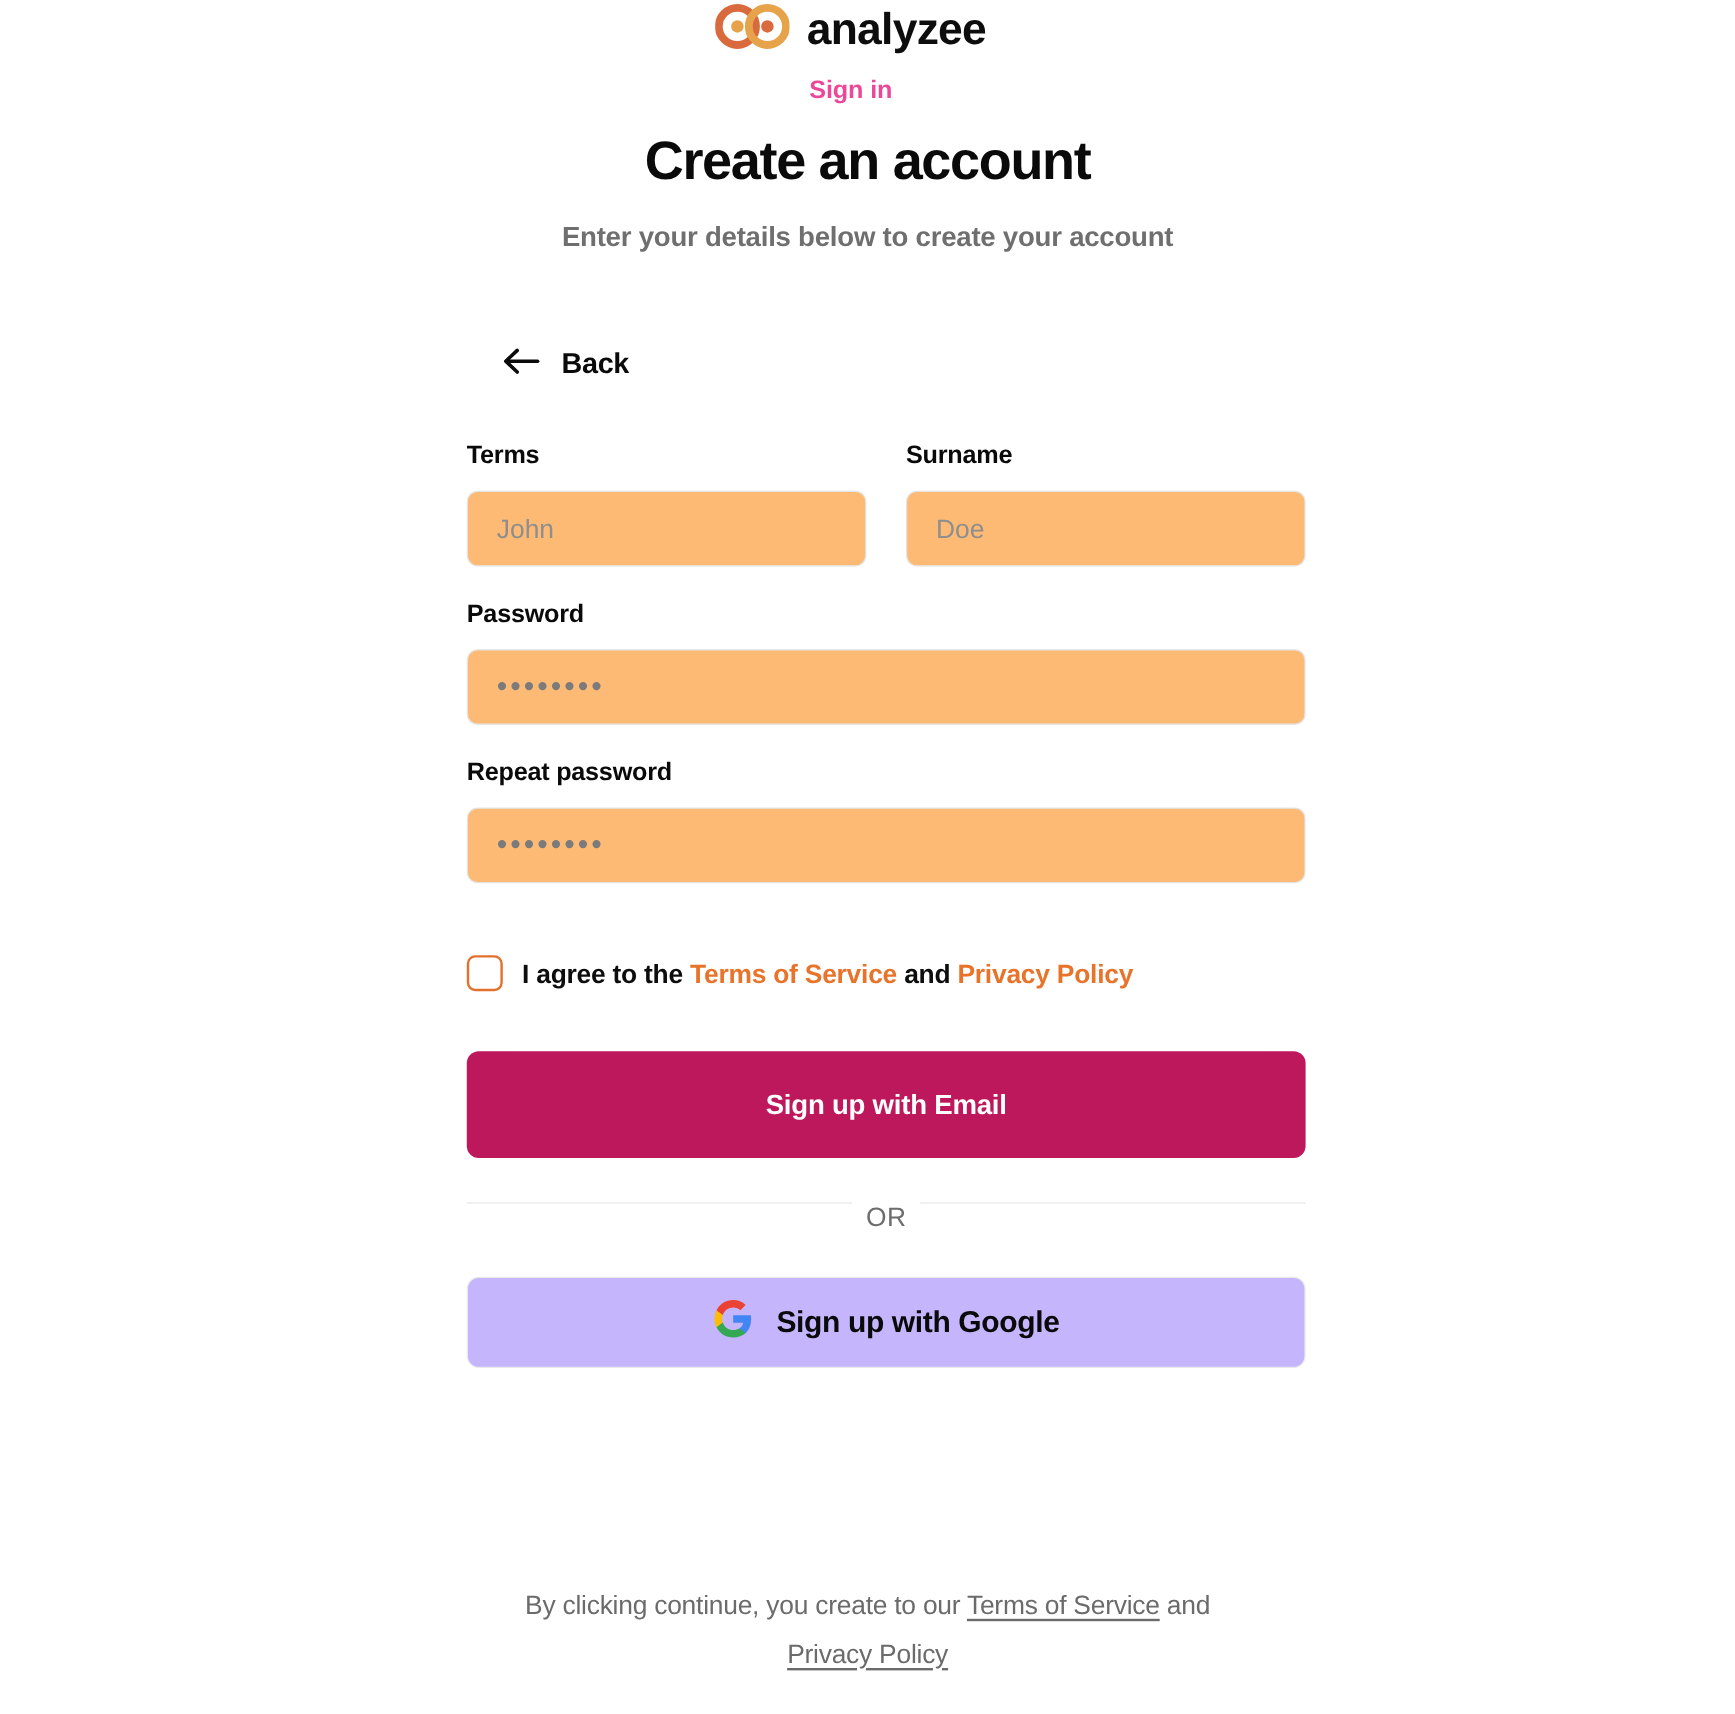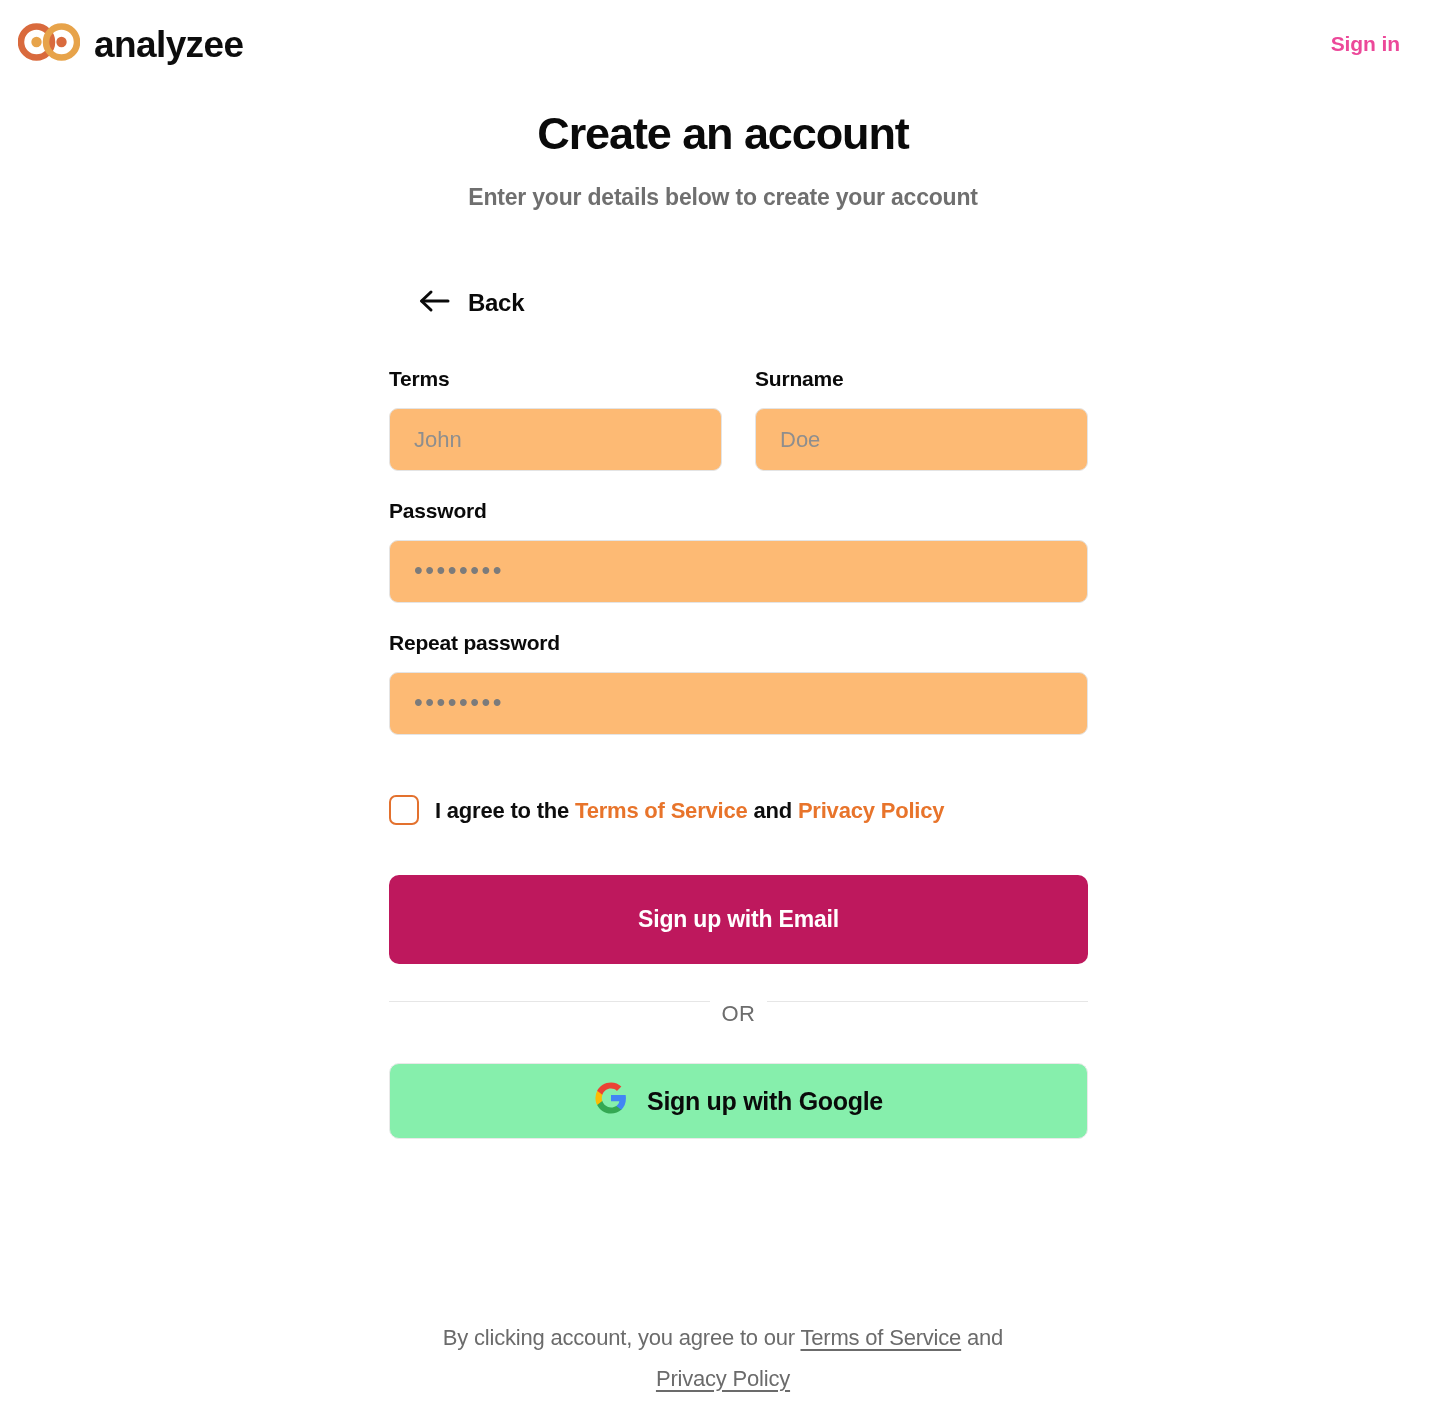"analyzee" .topbar { flex-direction: none -> column }
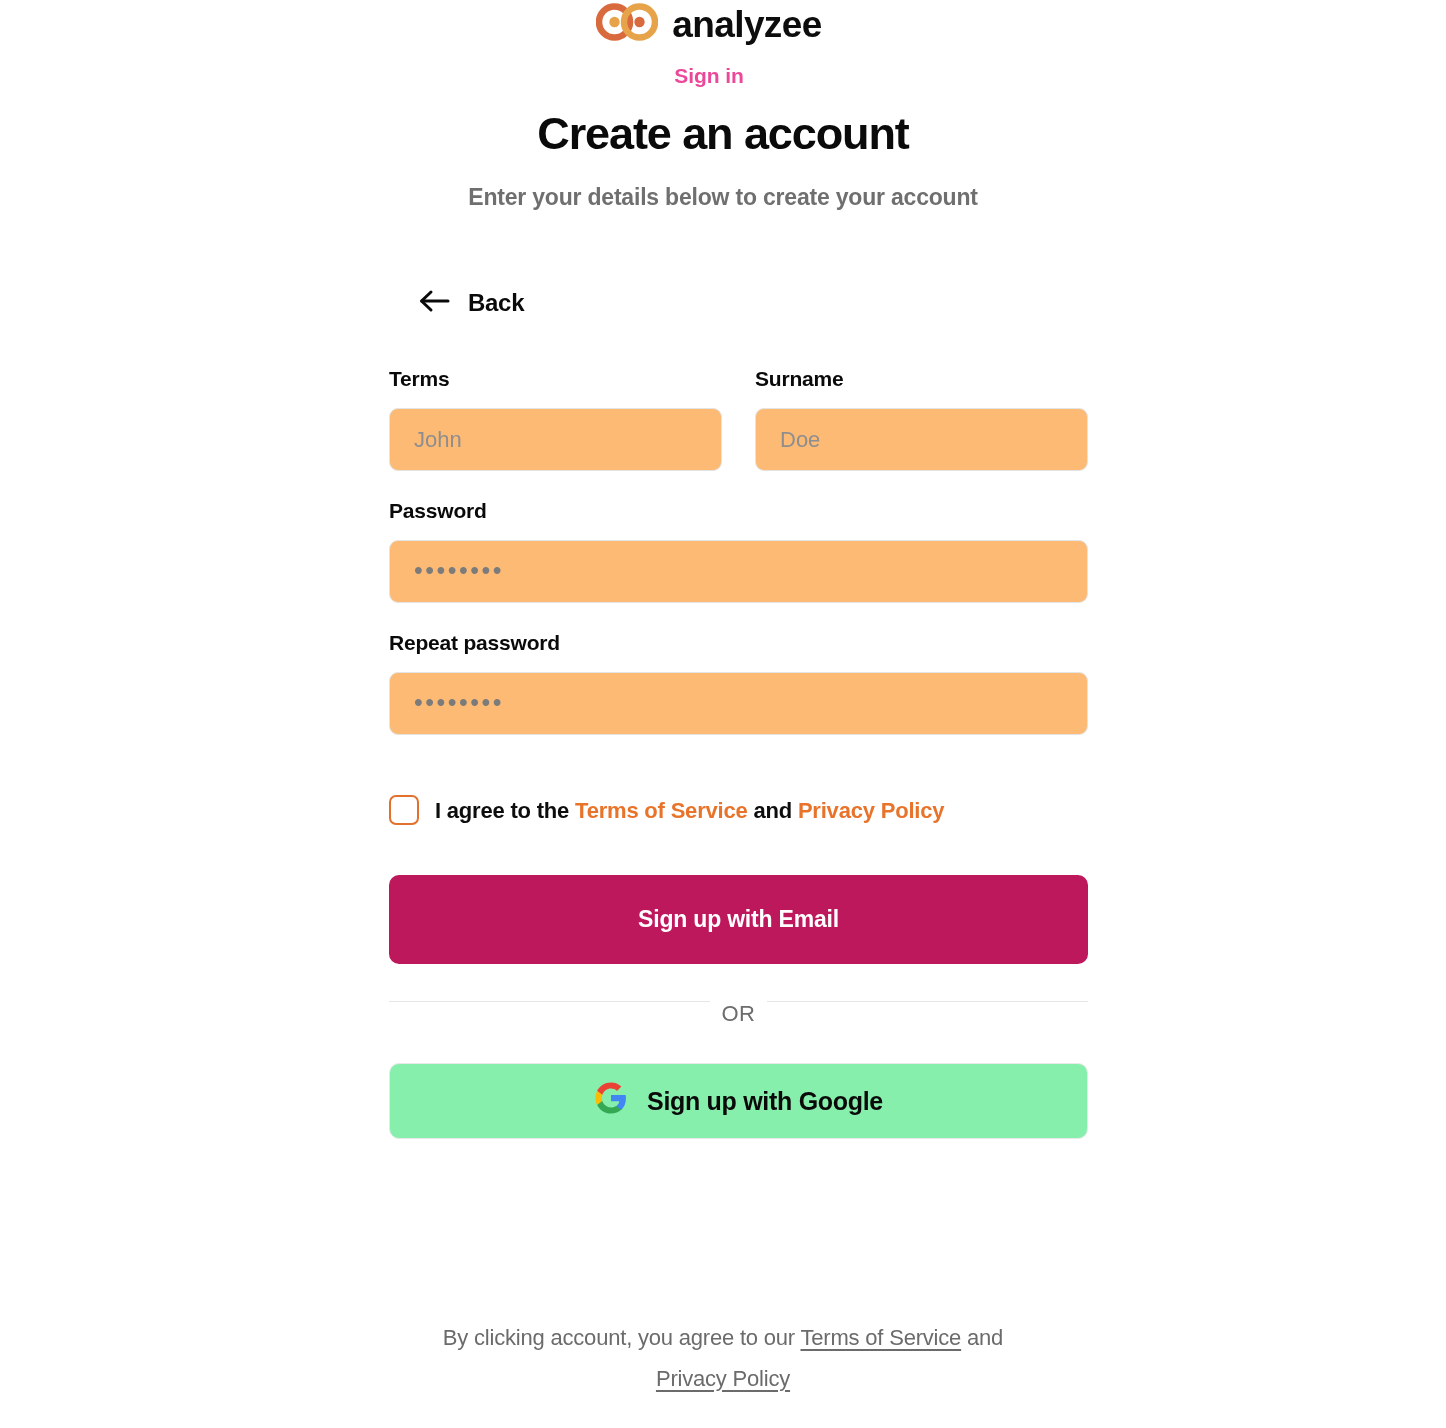"Sign up with Google" .btn-google { background: #86efac -> #c4b5fd }
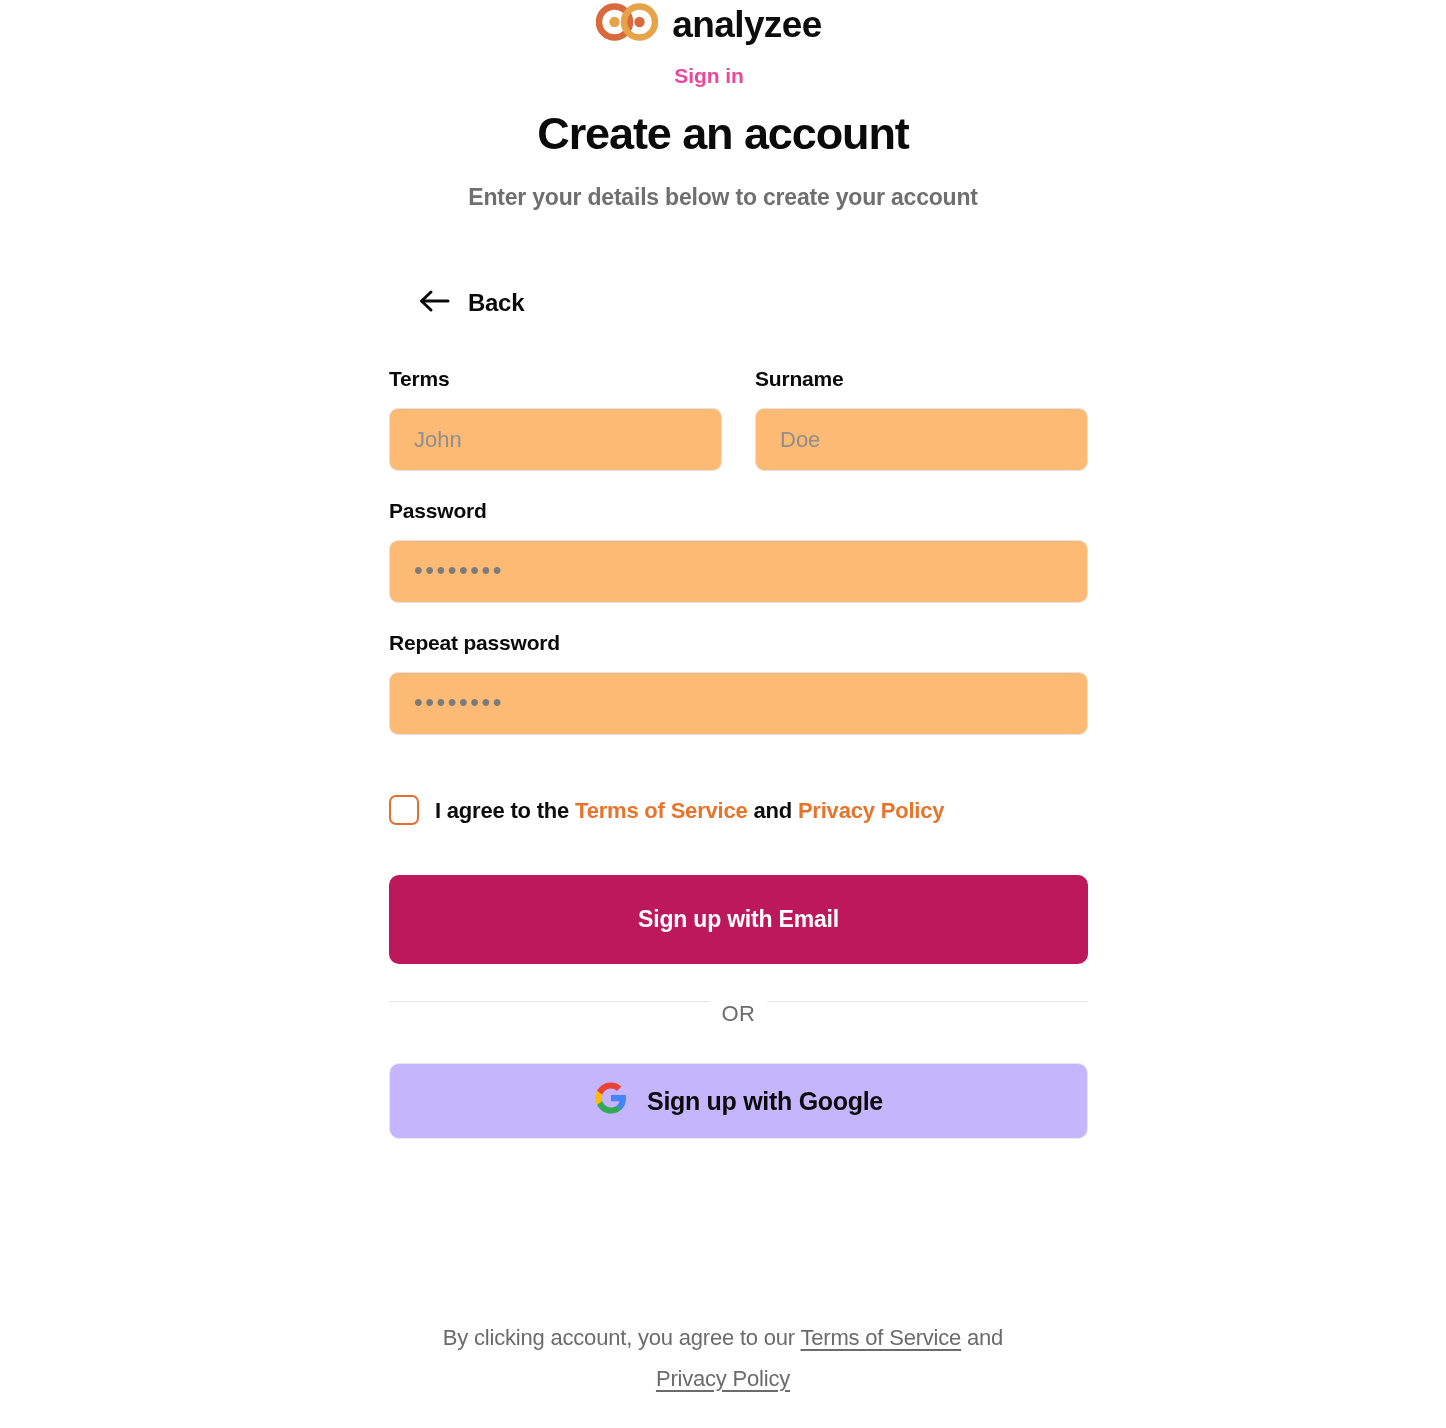"By clicking account, you agree" span { text: account, you agree -> continue, you create }
